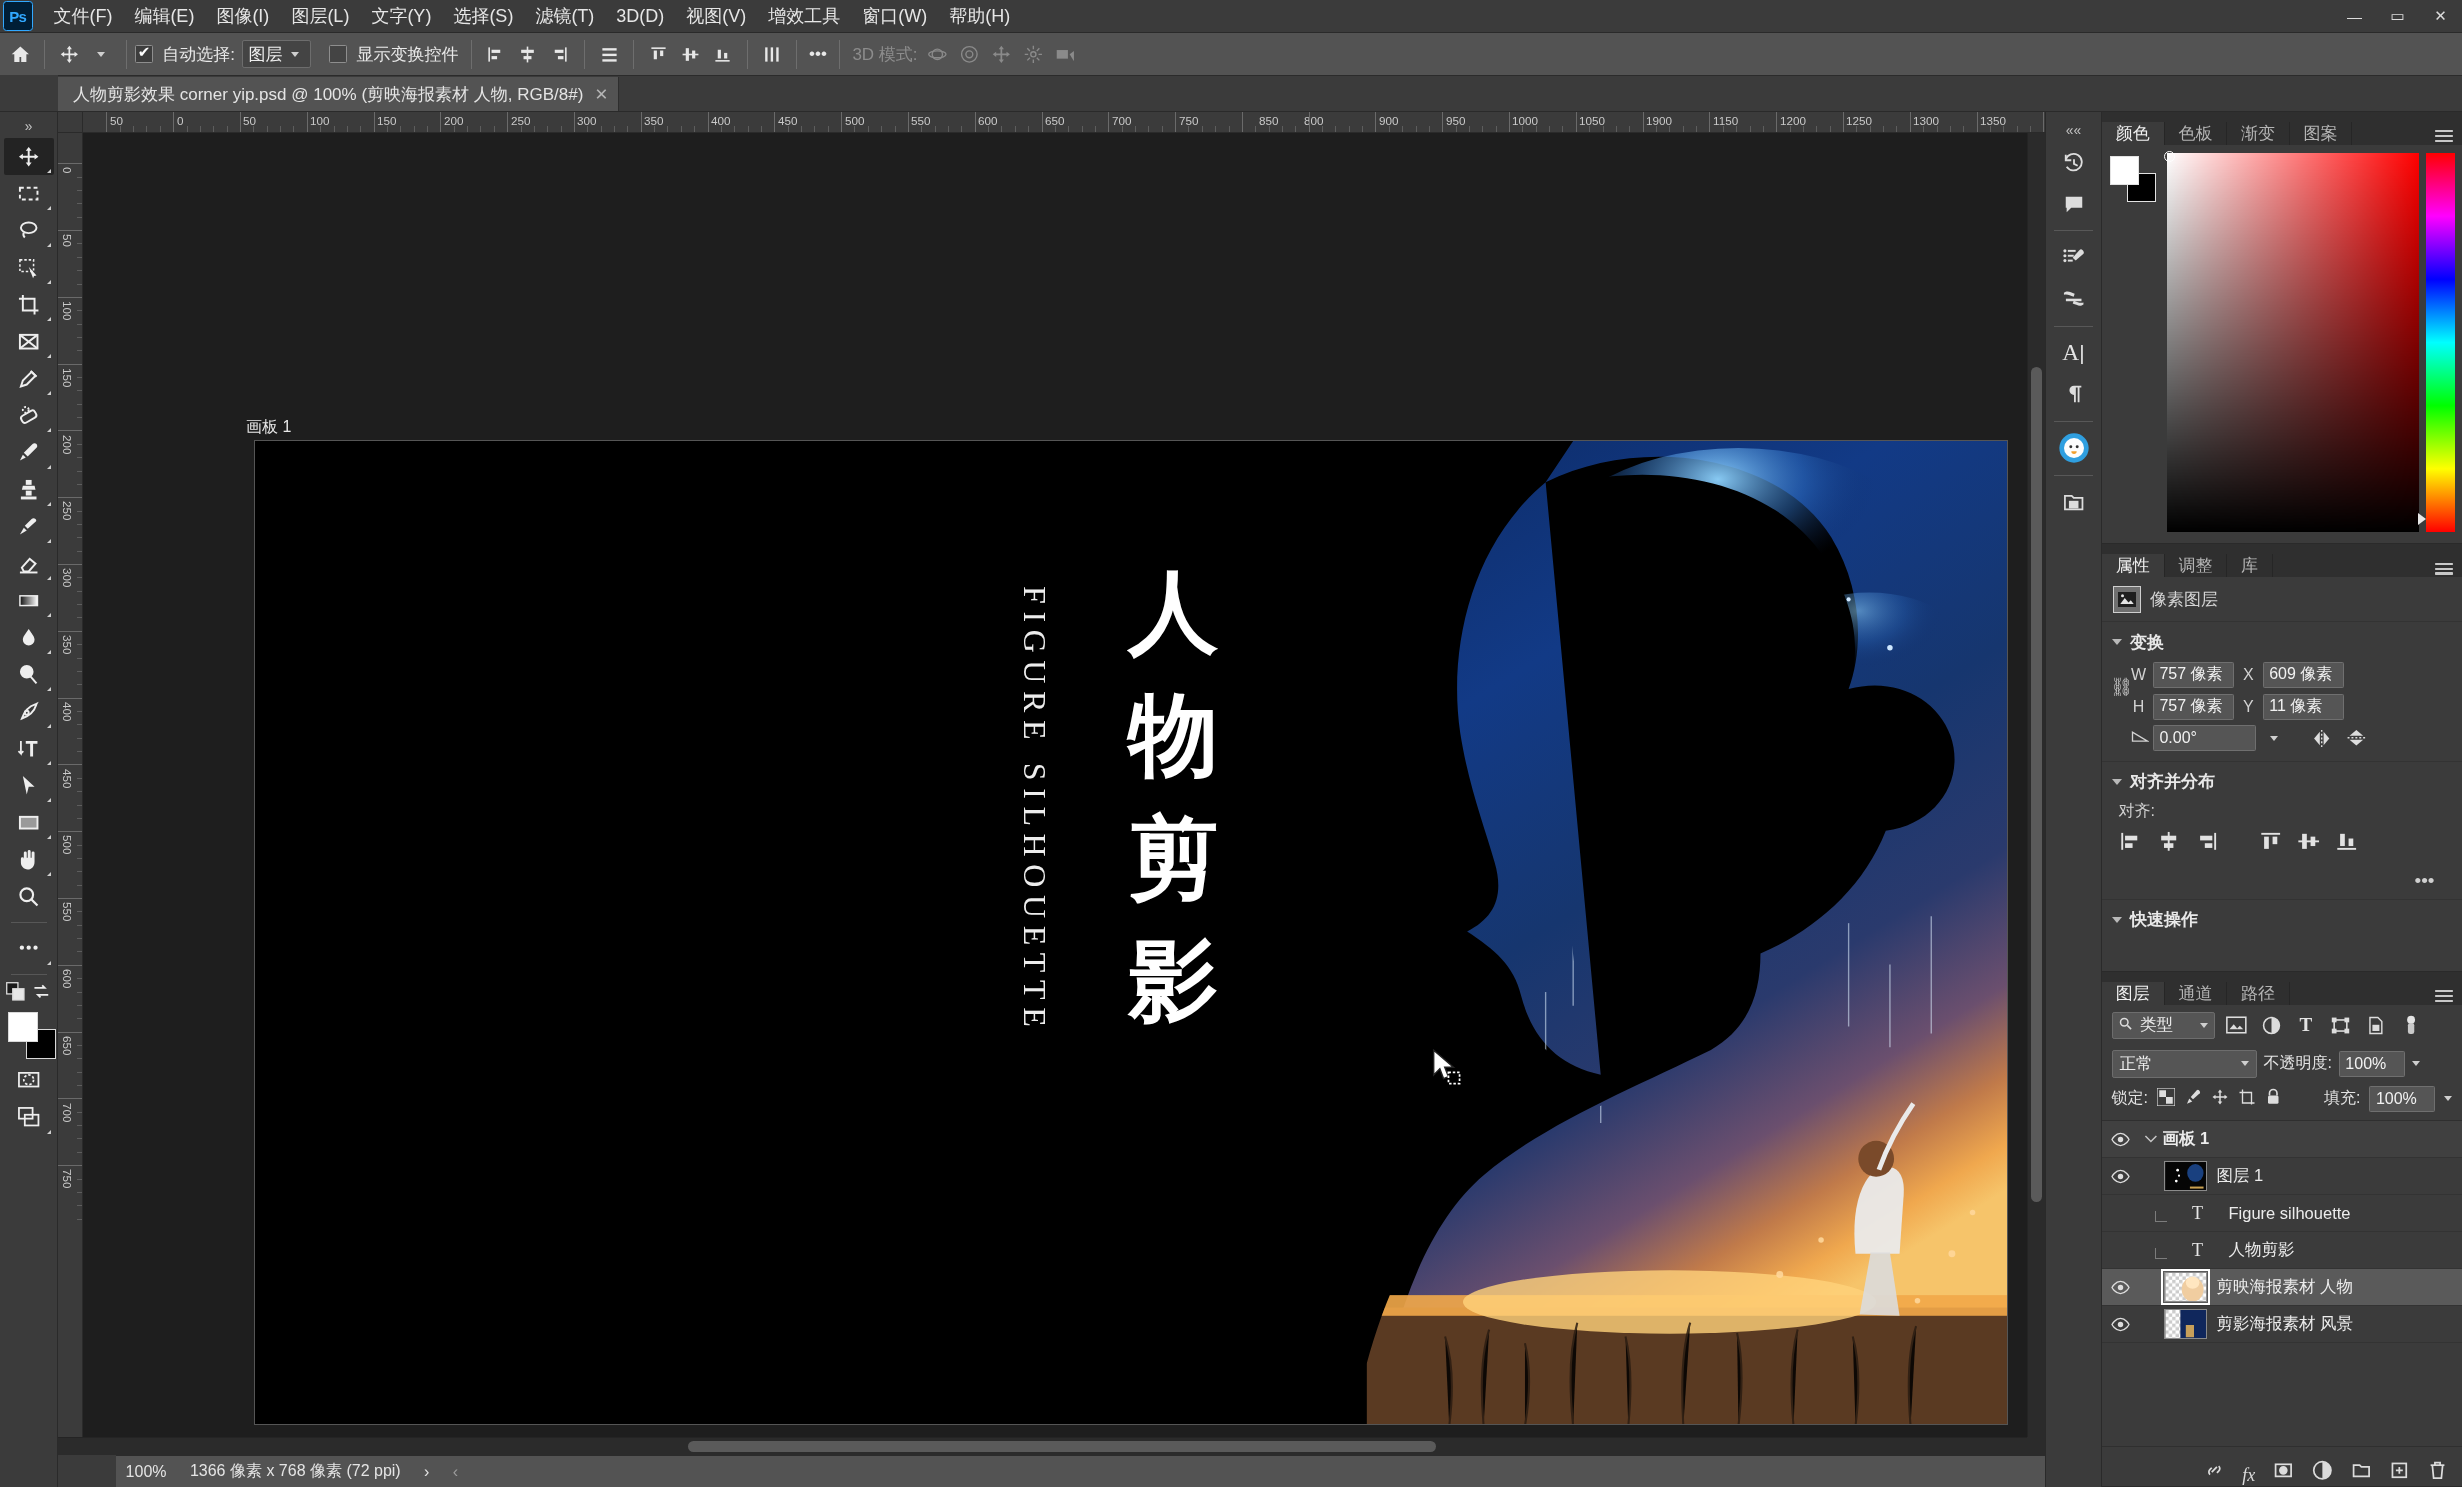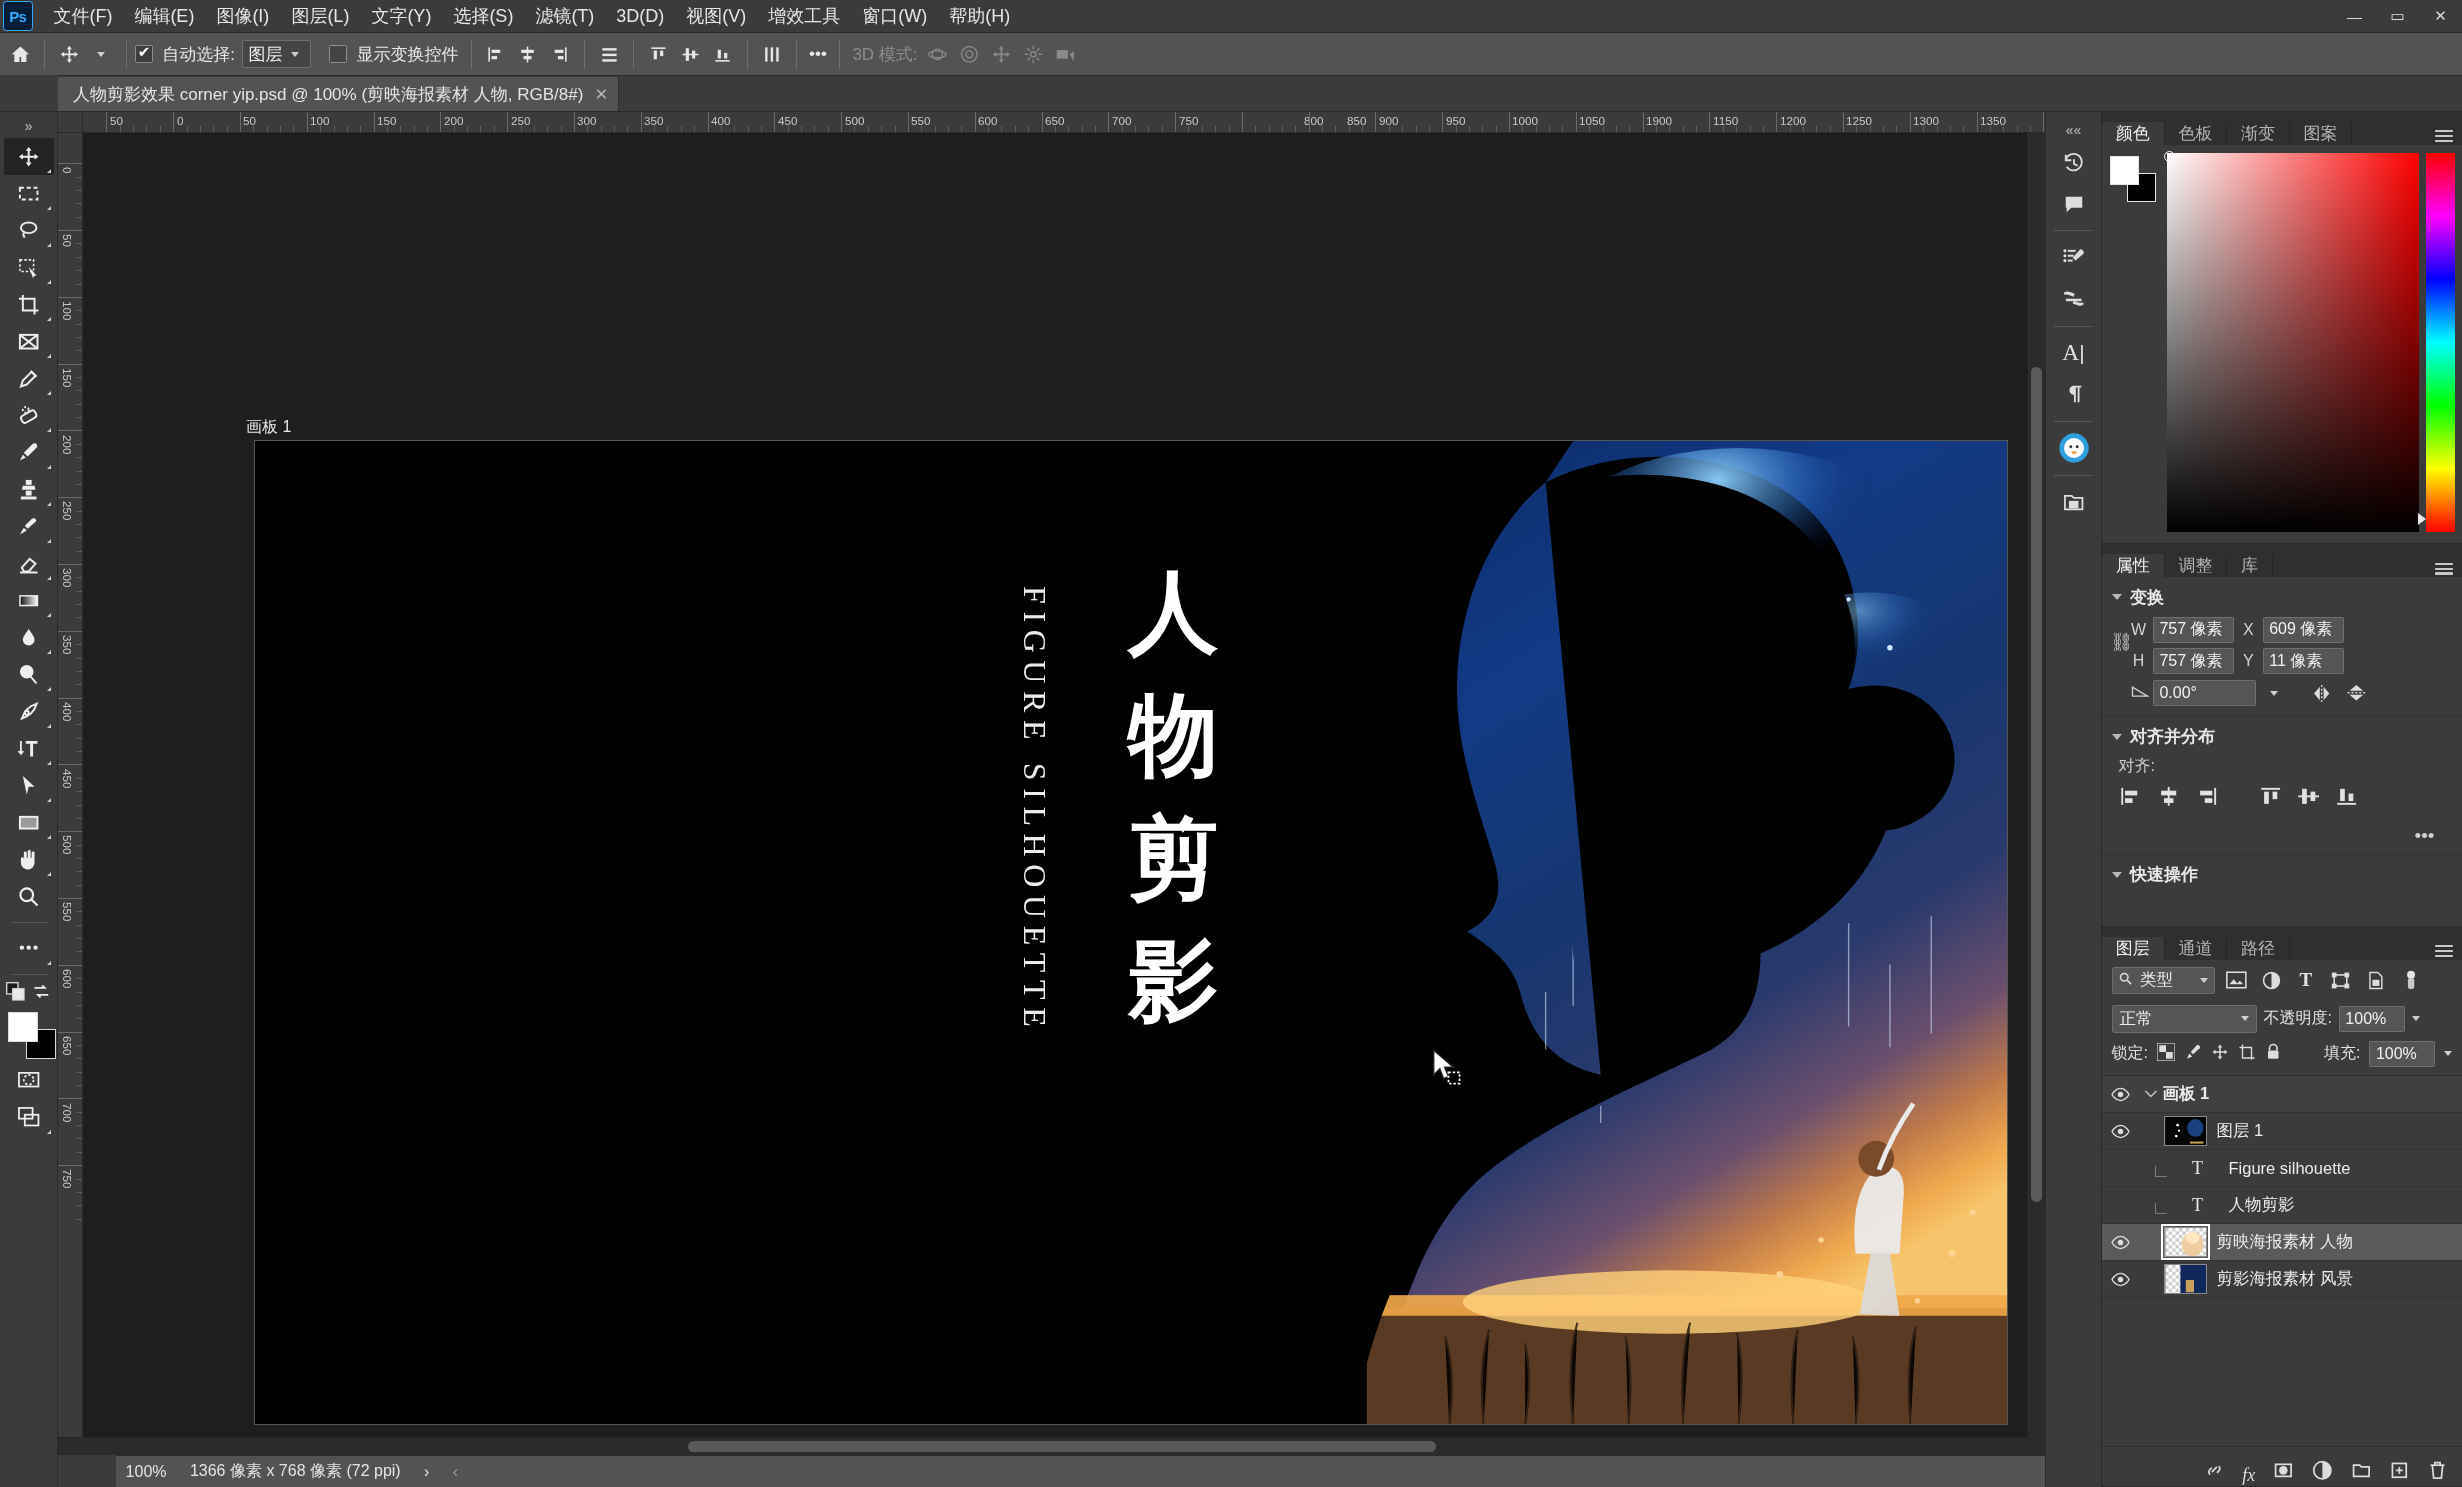"850" div.rlabel { left: 1264px -> 1176px }
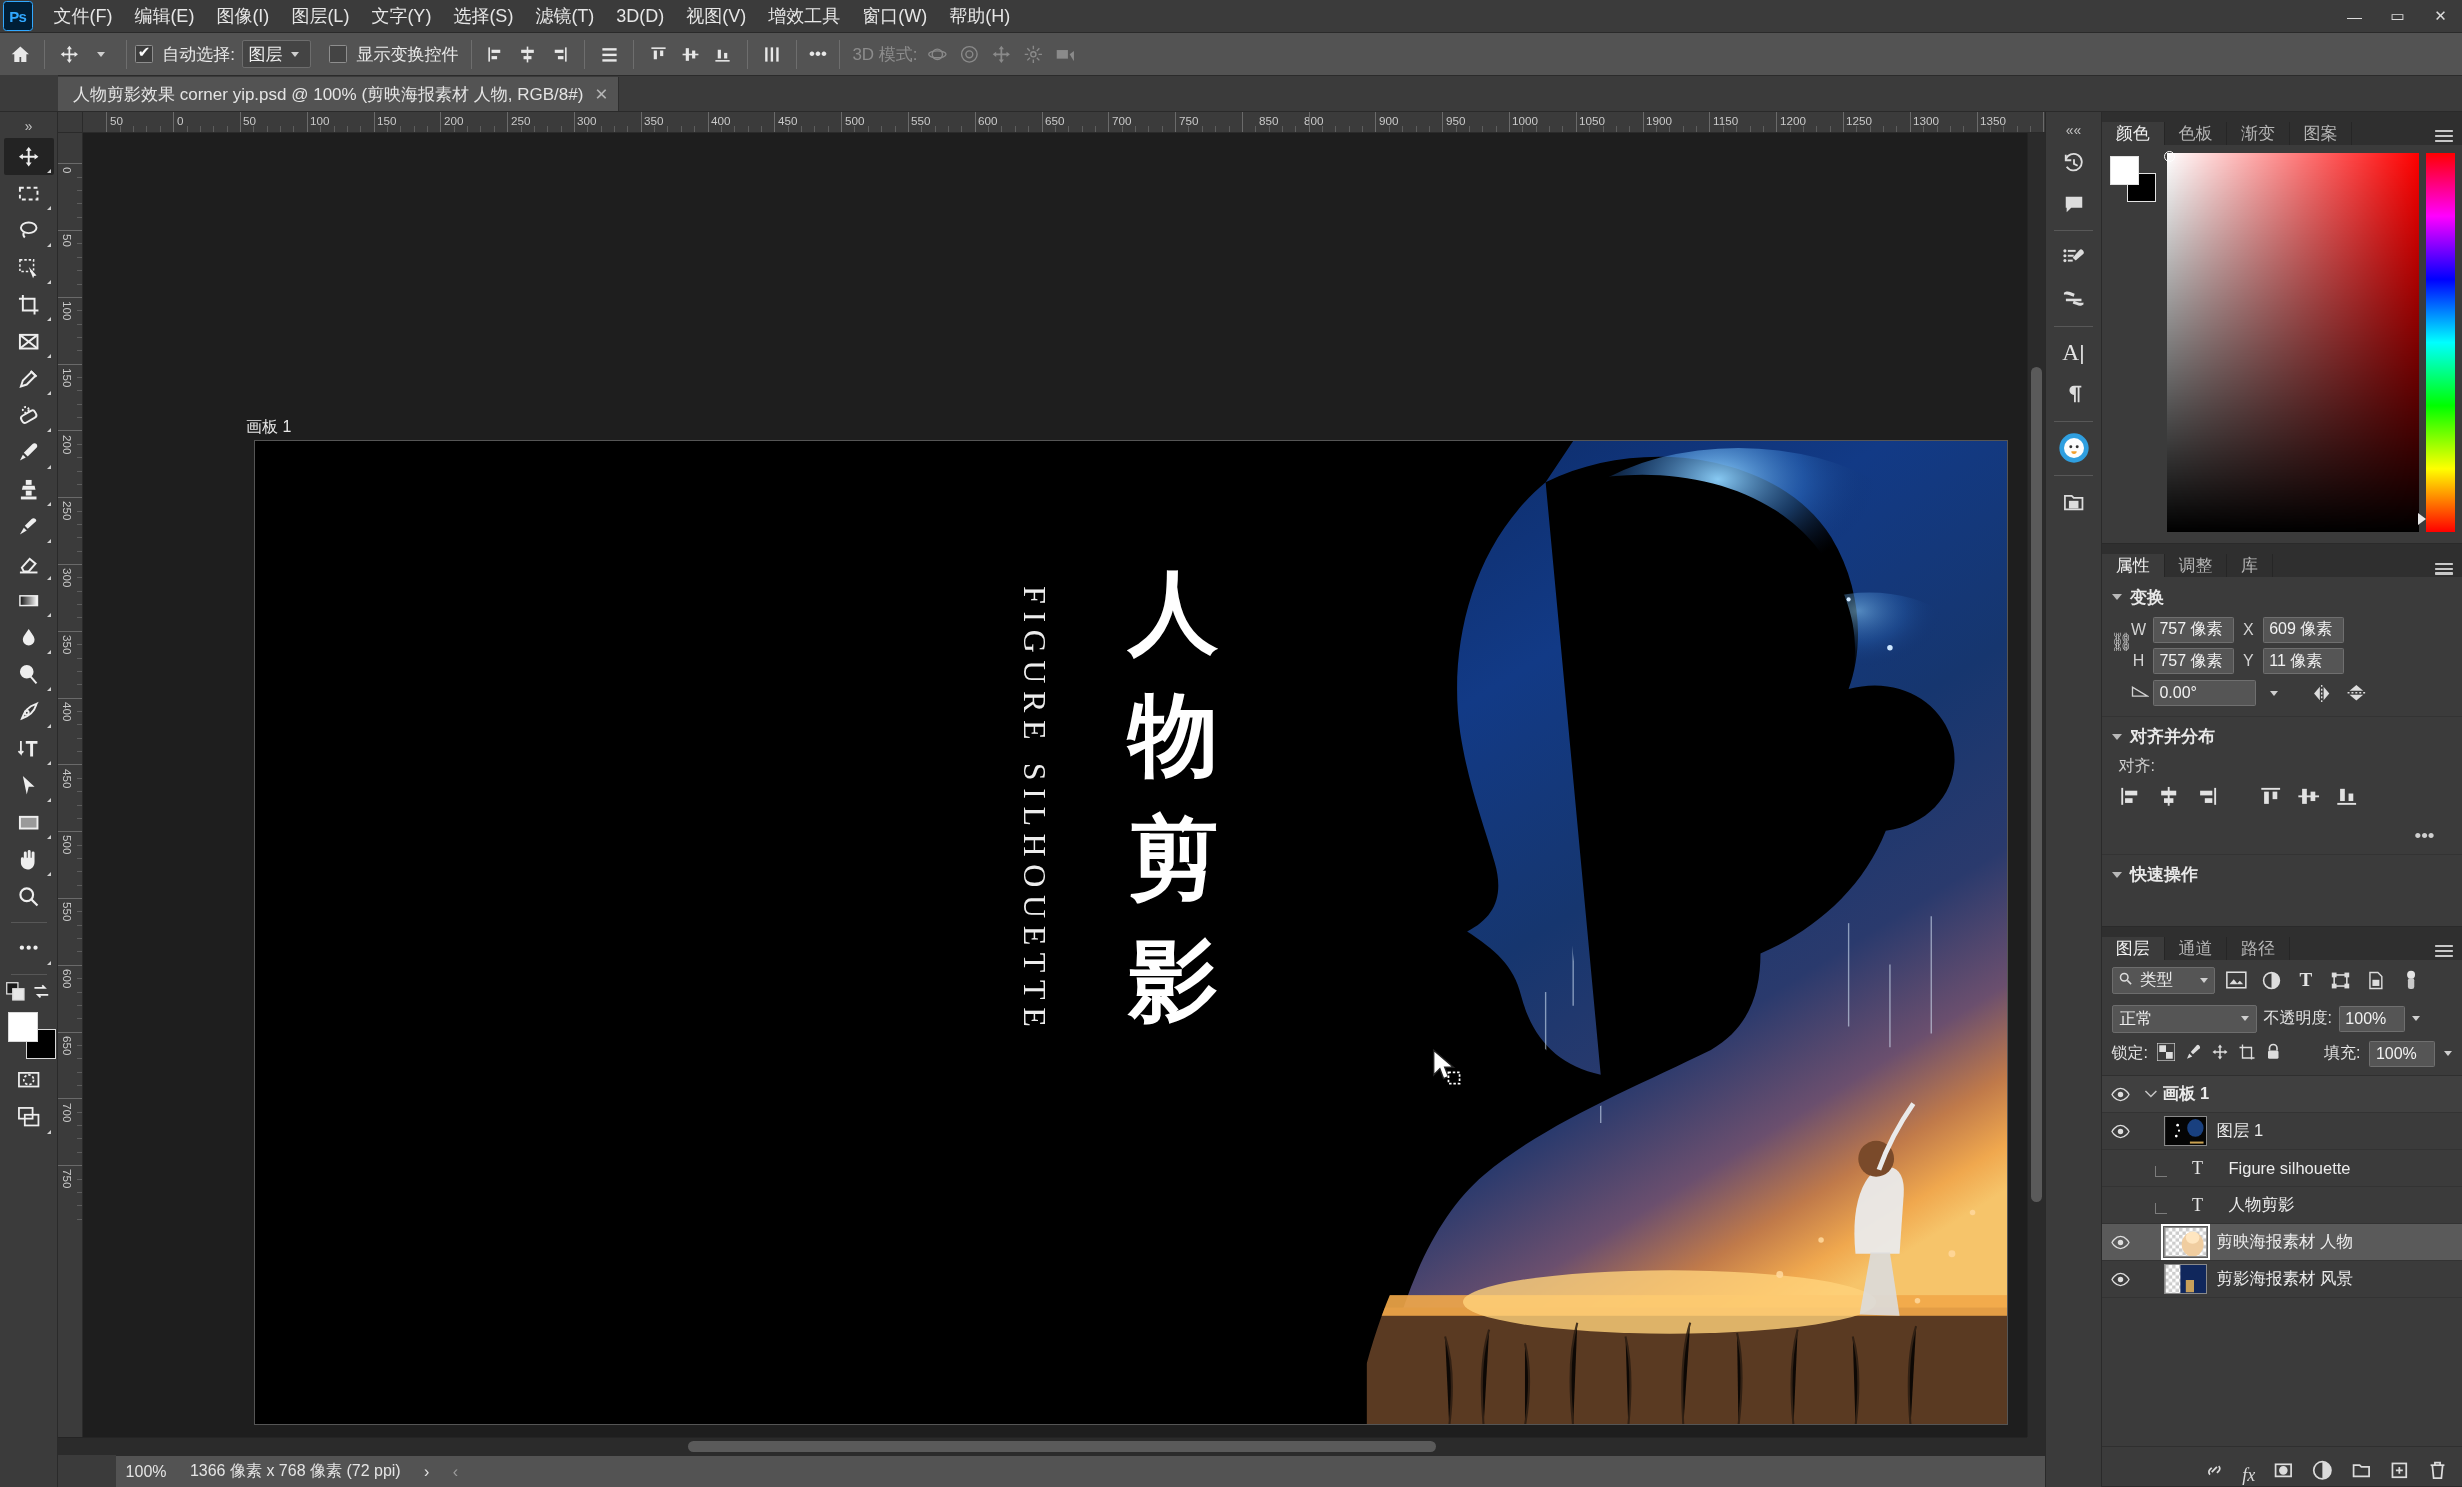"像素图层" div.prop-head { html: none -> <div> <div> <svg> <rect></rect> <path></path> <circle></circle> </svg> </div> <span>像素图层</span> </div> }
